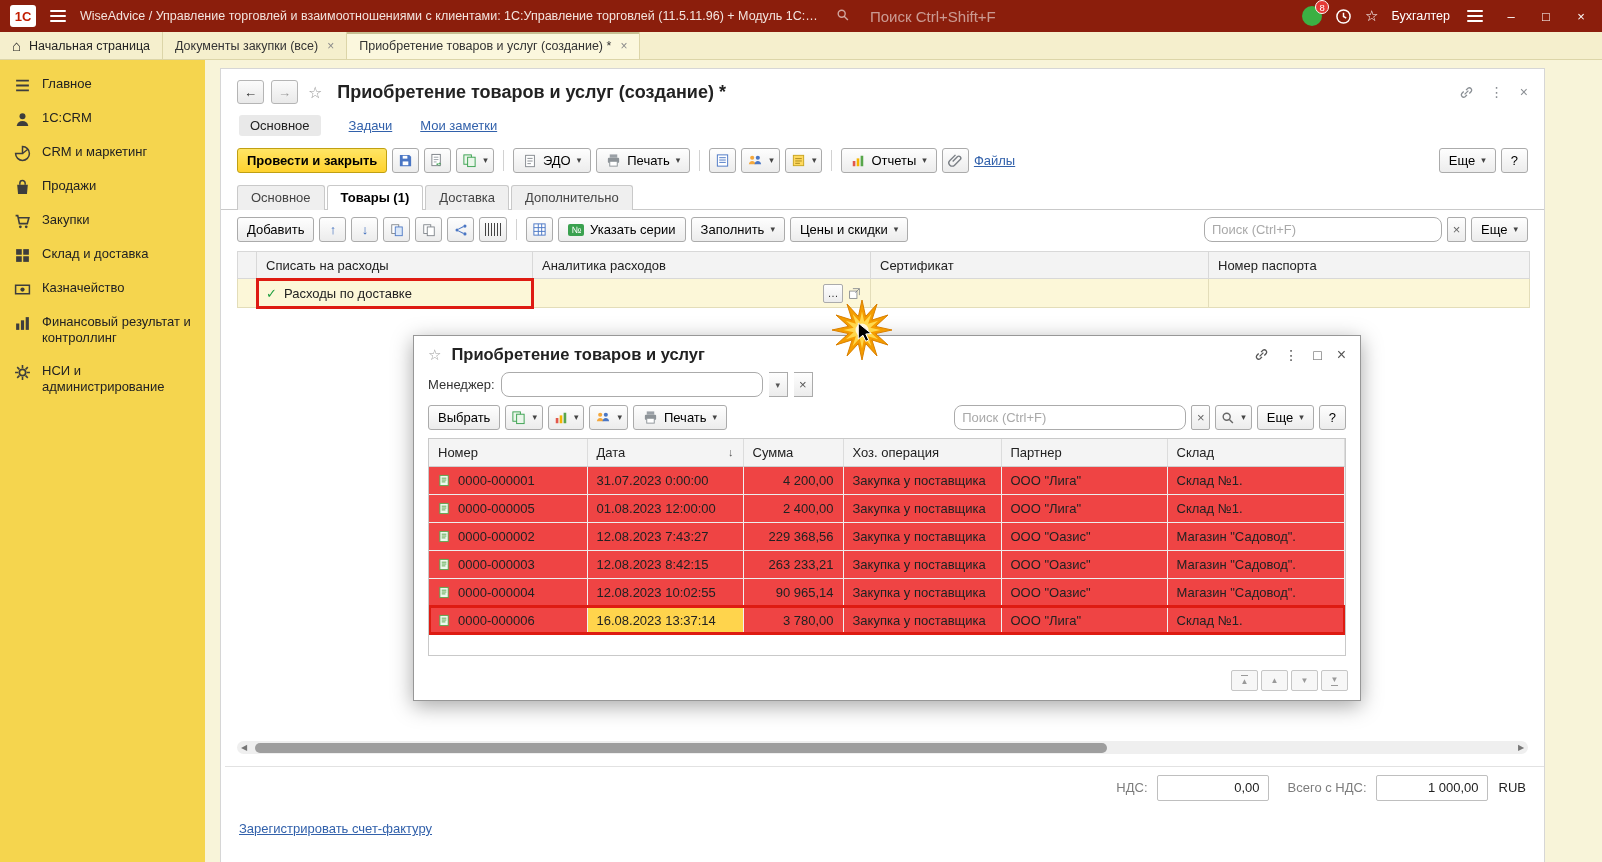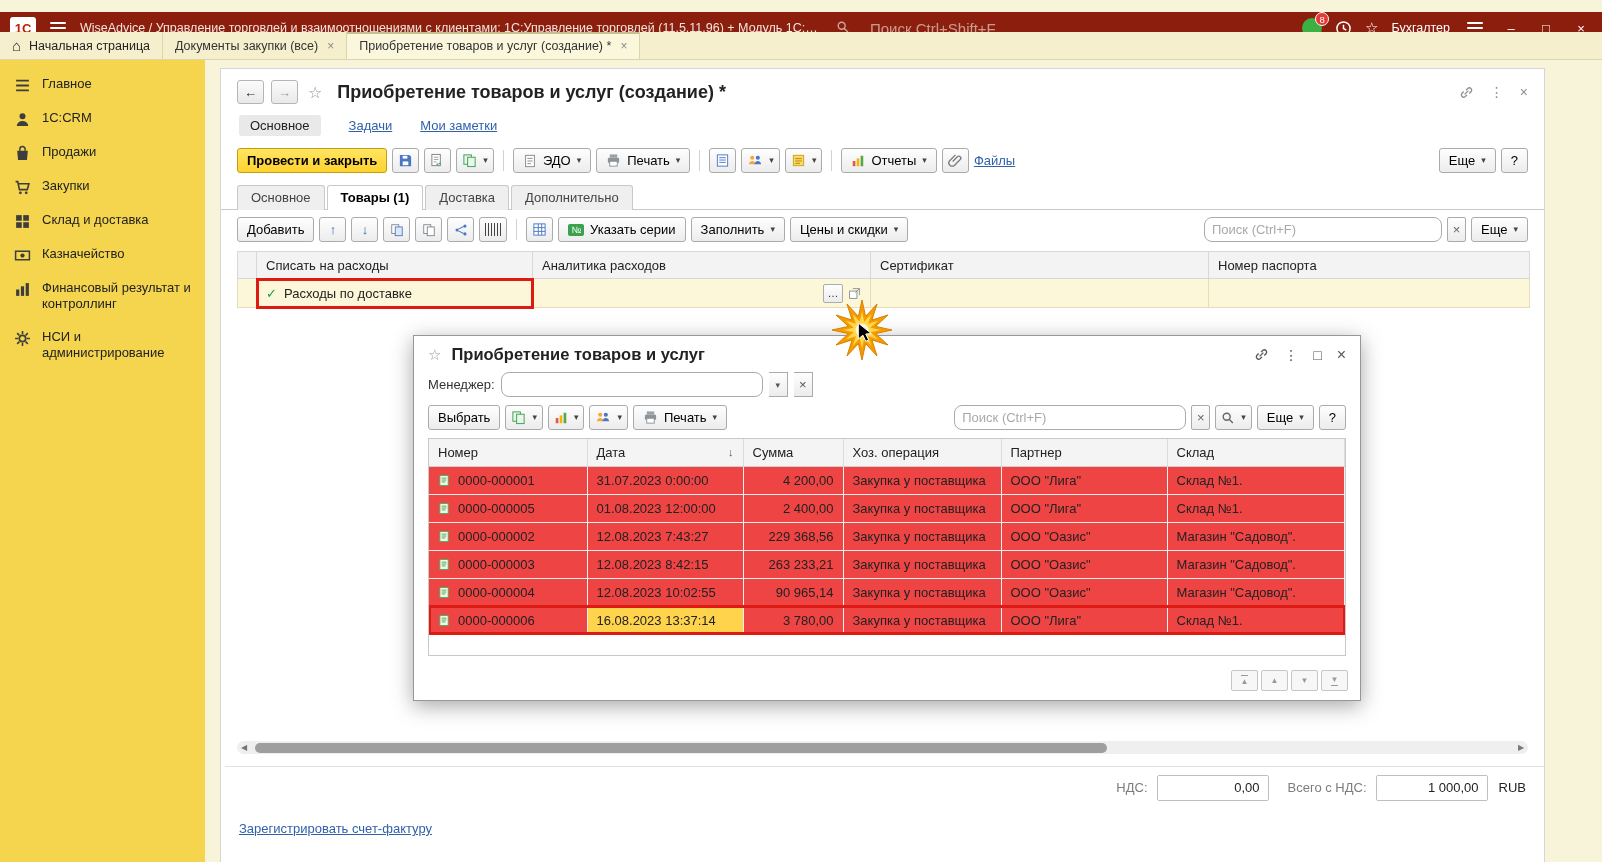"1С" .titlebar { top: 12px -> 0 }
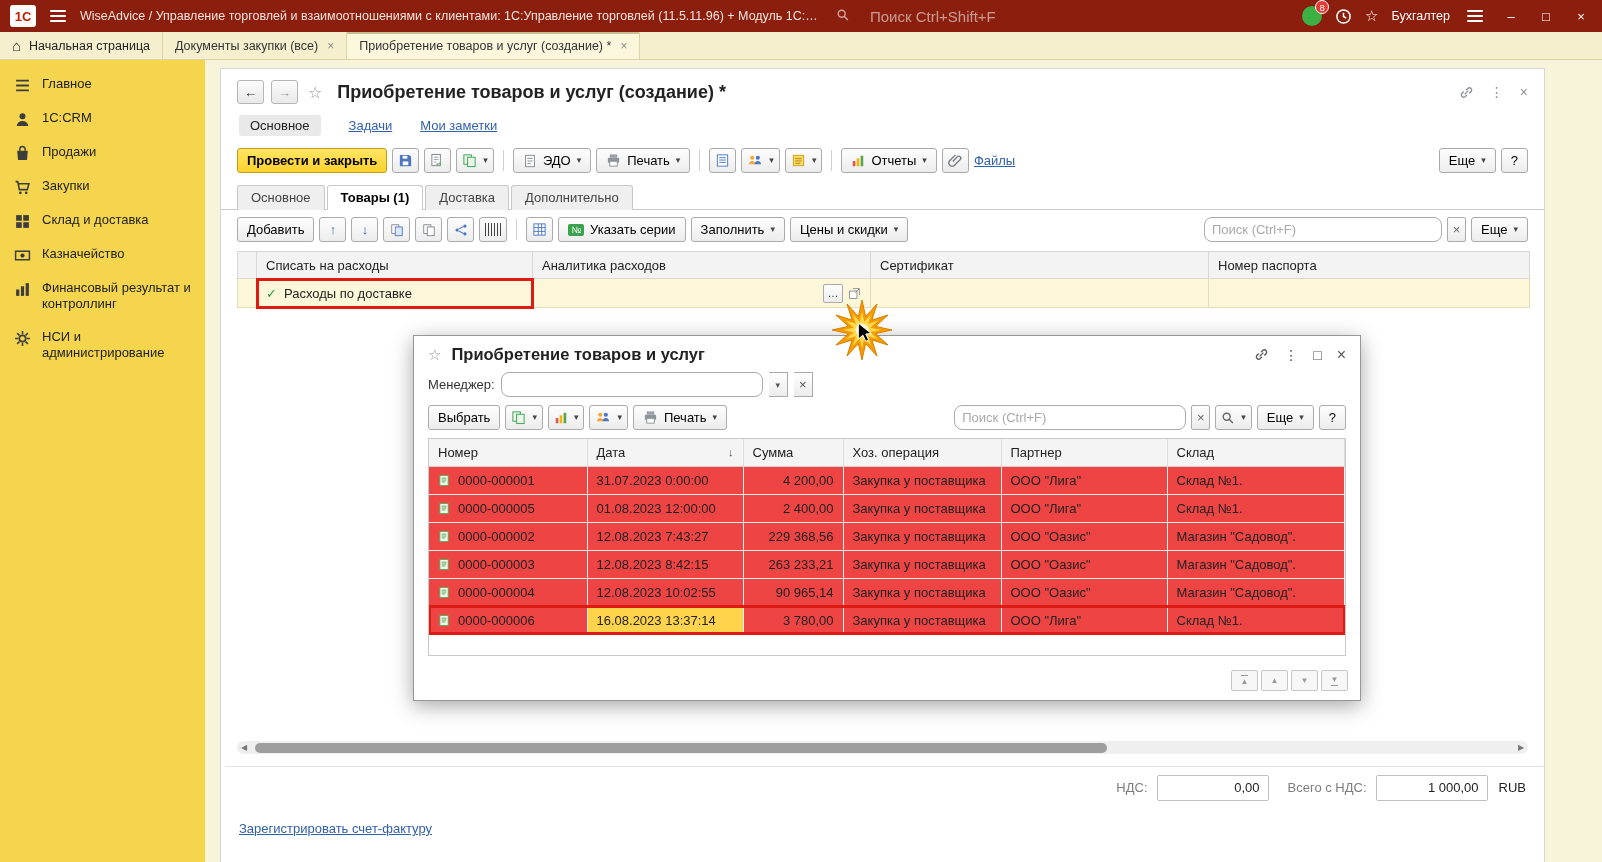"CRM и маркетинг" div.side-item { html: none -> <div> <svg> <path></path> <path></path> </svg> <span>CRM и маркетинг</span> </div> }
